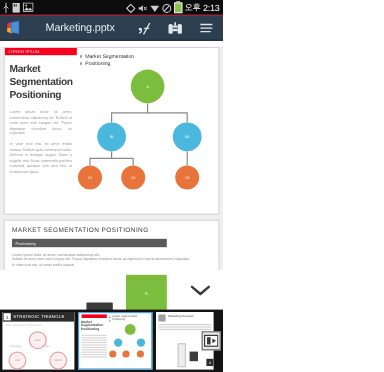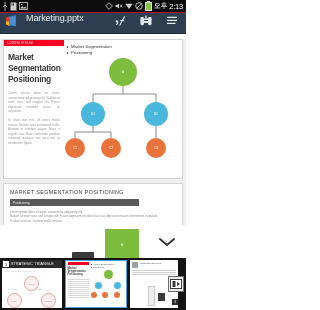"2:13" .sb-right { align-items: center -> flex-end }
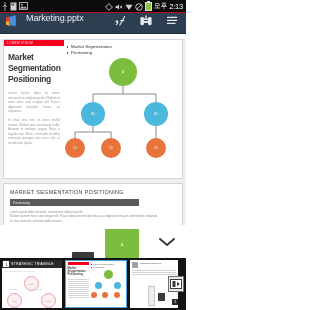"Marketing.pptx" .titlebar { align-items: flex-start -> center; gap: none -> 12px }
